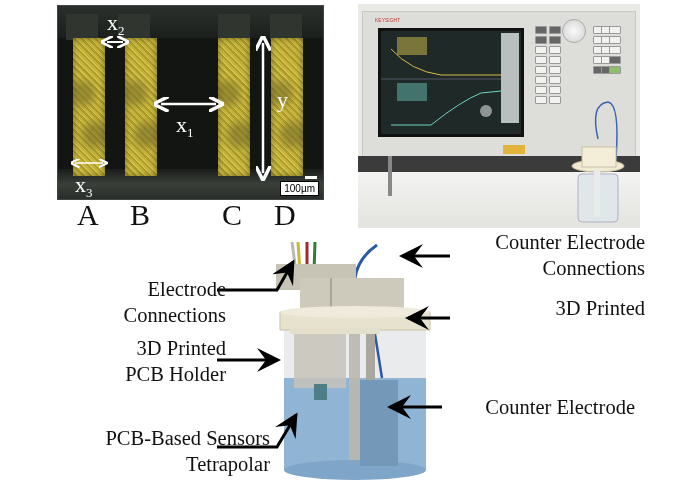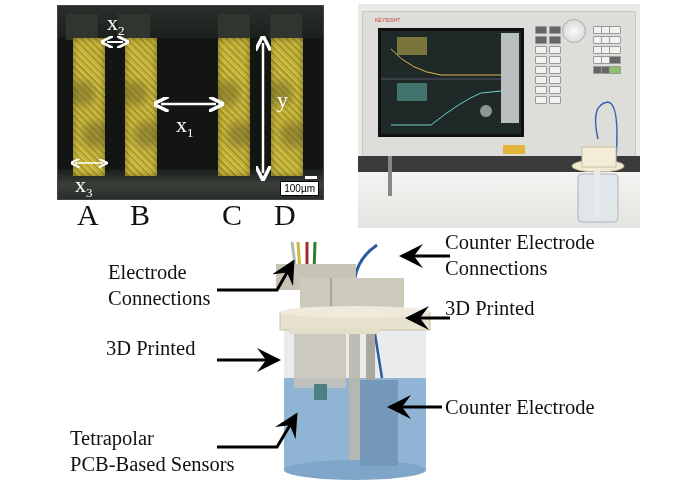"Counter Electrode" .annot { text-align: left -> right }
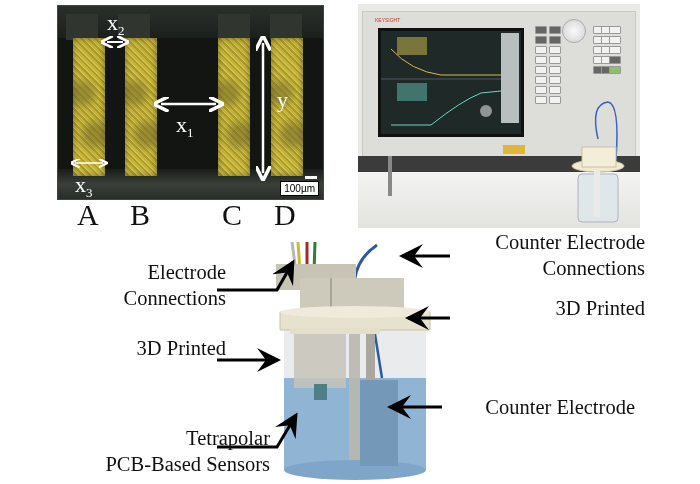"Electrode" div.annot { top: 259px -> 276px }
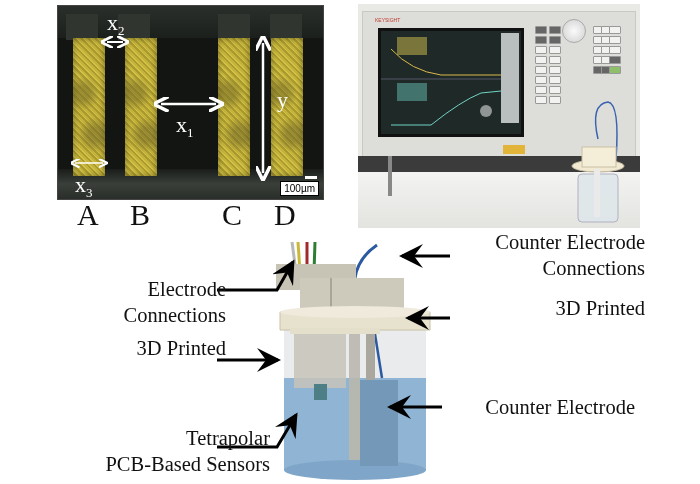"PCB Holder" div { html: none -> <div>PCB Holder</div> }
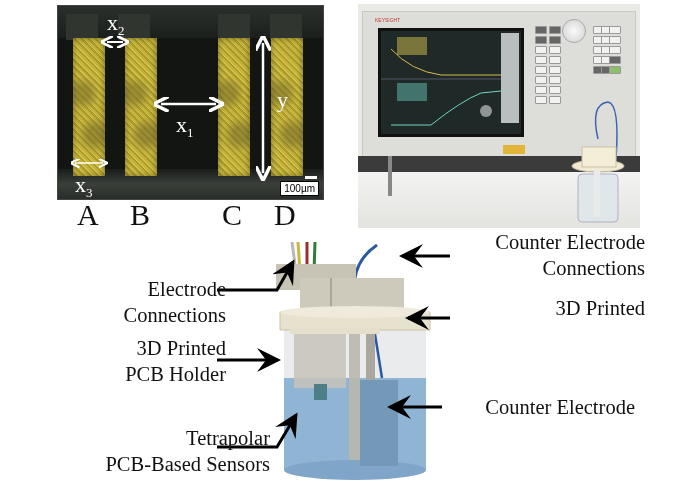"Tetrapolar" div { order: before "PCB-Based Sensors" -> after "PCB-Based Sensors" }
